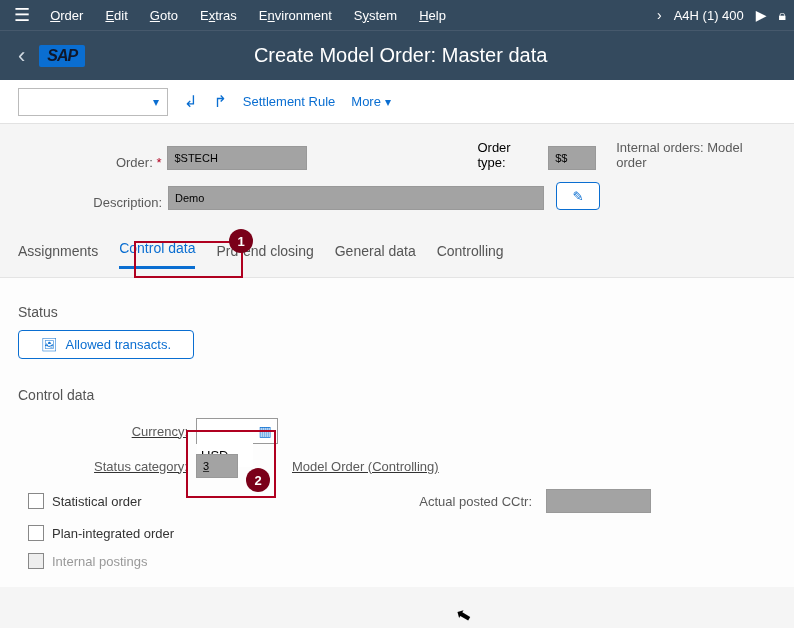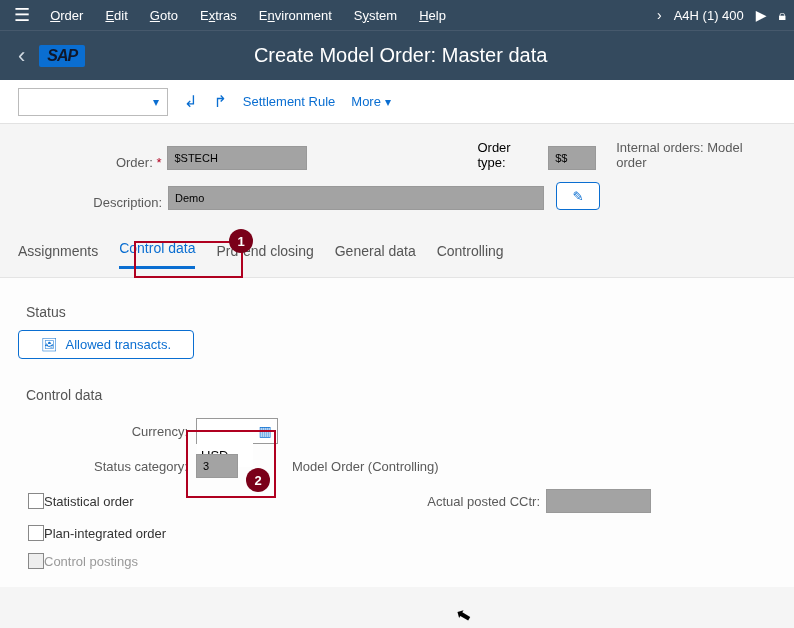"Status" .section-title { margin: 14px 0 10px 8px -> 14px 0 10px 0 }
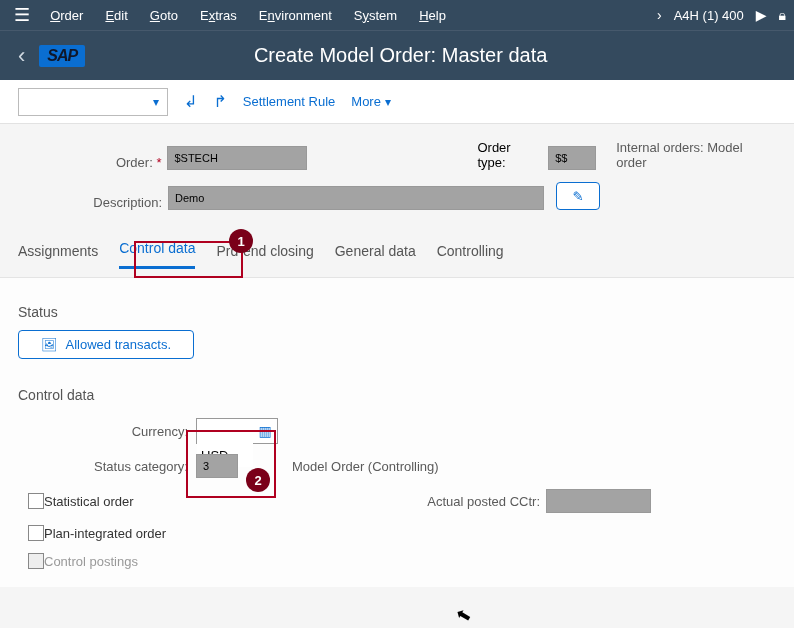"Currency:" .ctrl-row { text-decoration: none -> underline }
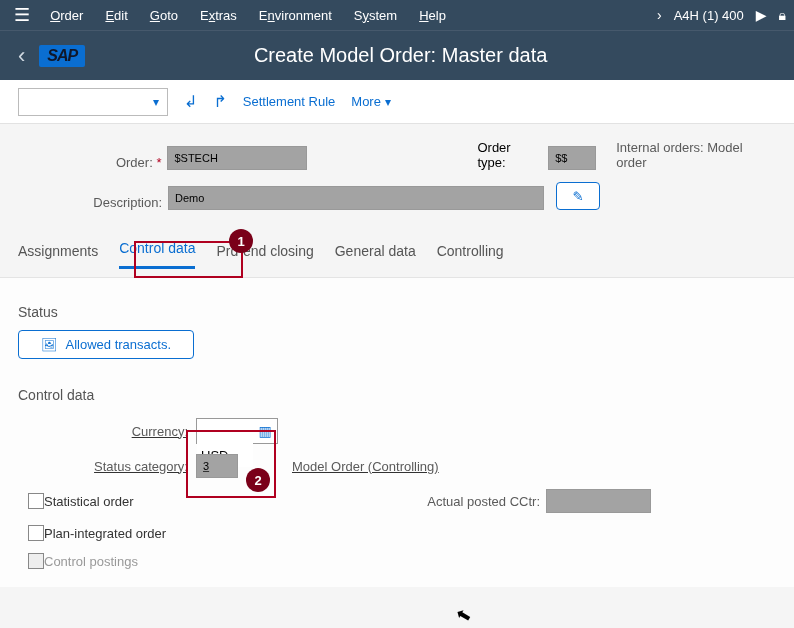"Statistical order" .checkbox-row { gap: none -> 8px }
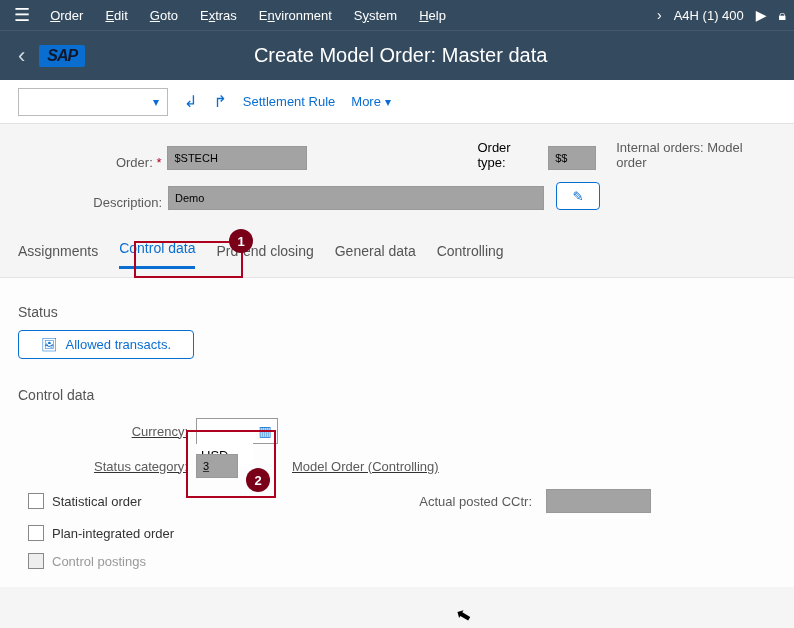"Control postings" span { text: Control -> Internal }
